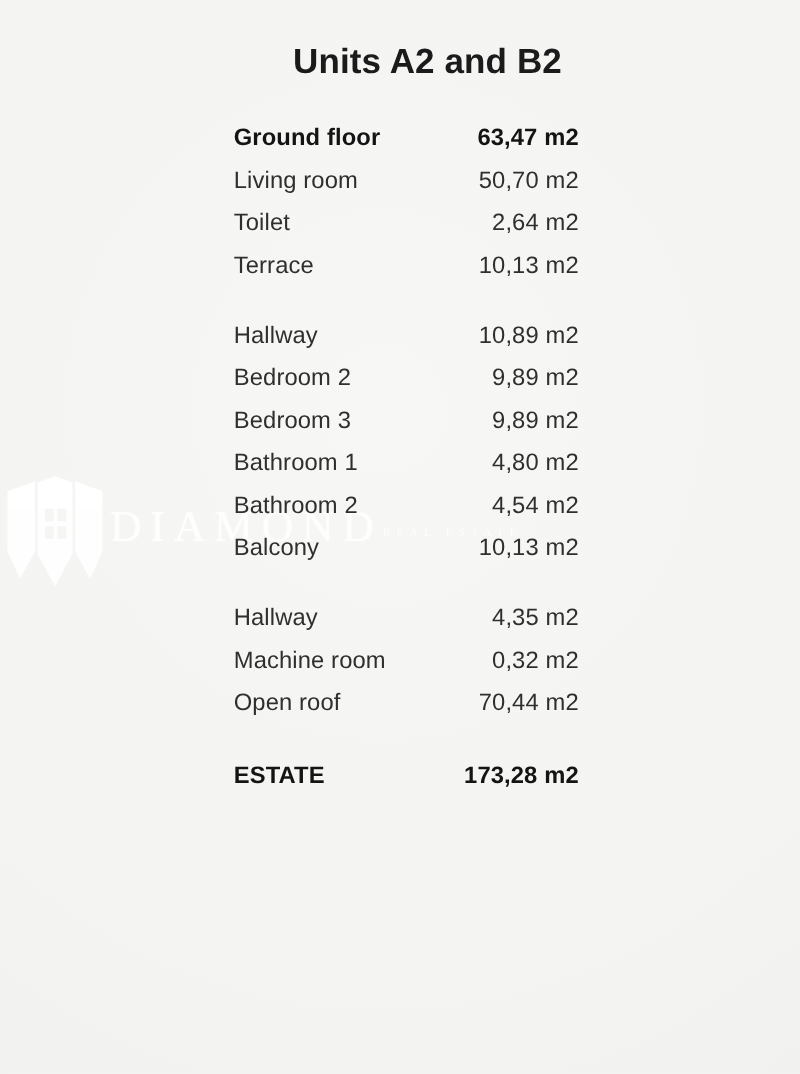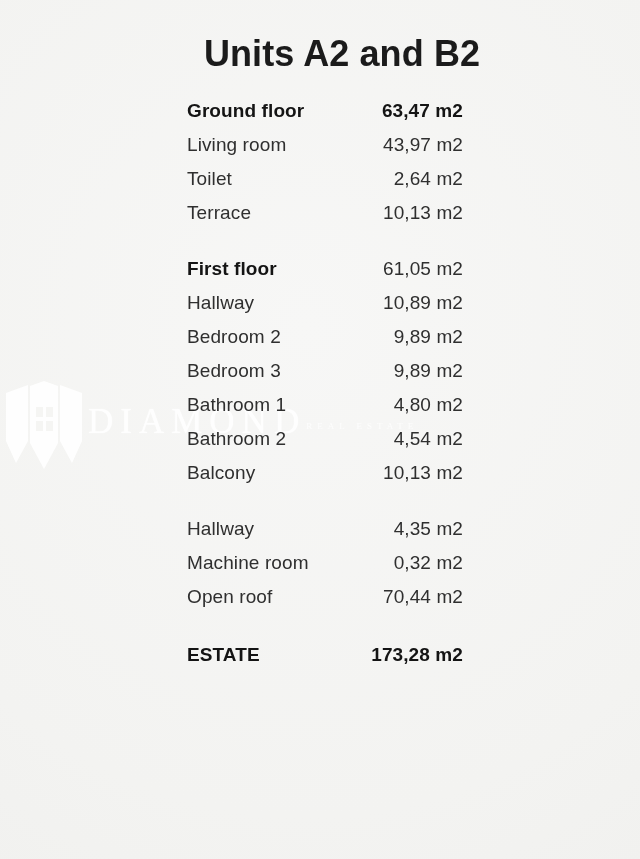"Units A2 and B2" .title { font-size: 36px -> 28px }
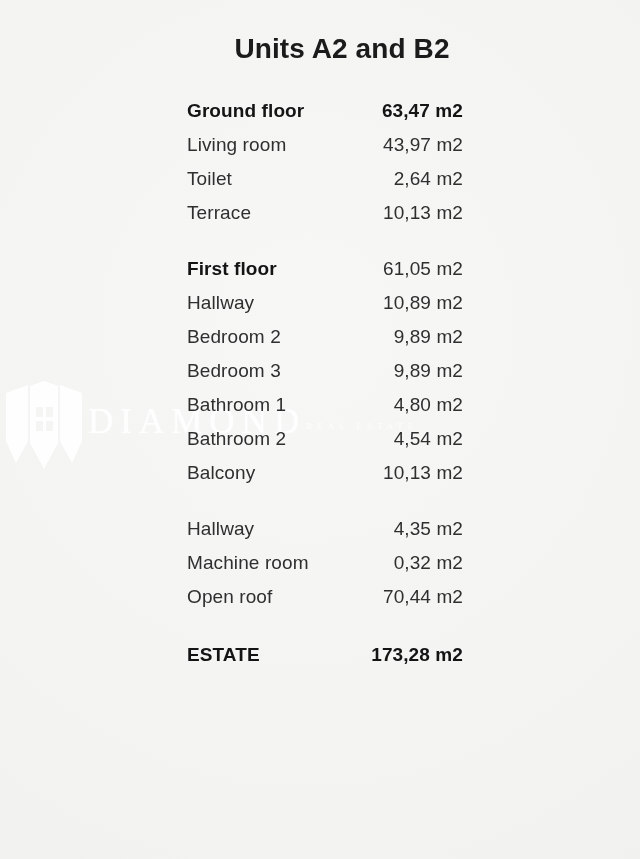"43,97 m2" span.value { text: 43,97 -> 50,70 }
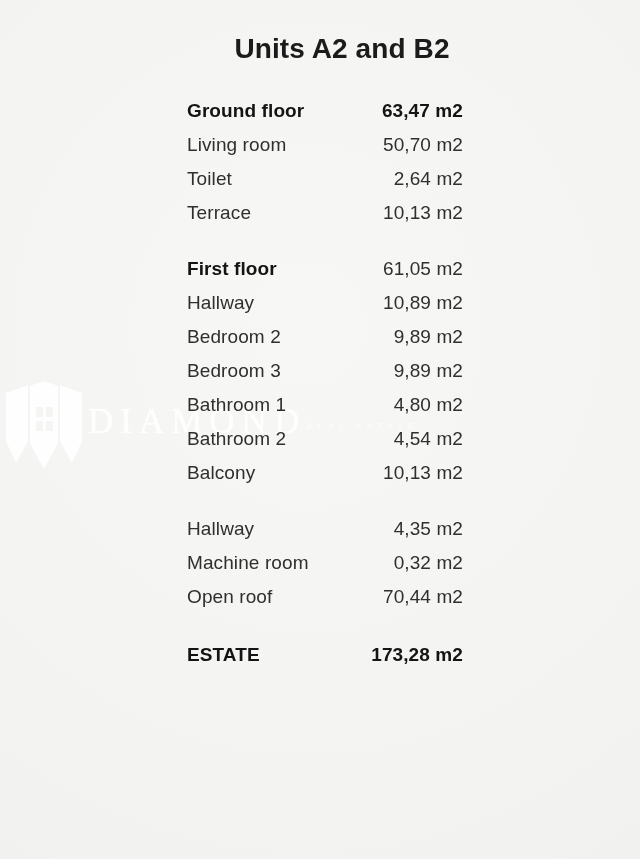"First floor" div.row { html: <div> <span>First floor</span> <span>61,05 m2</span> </div> -> none }
